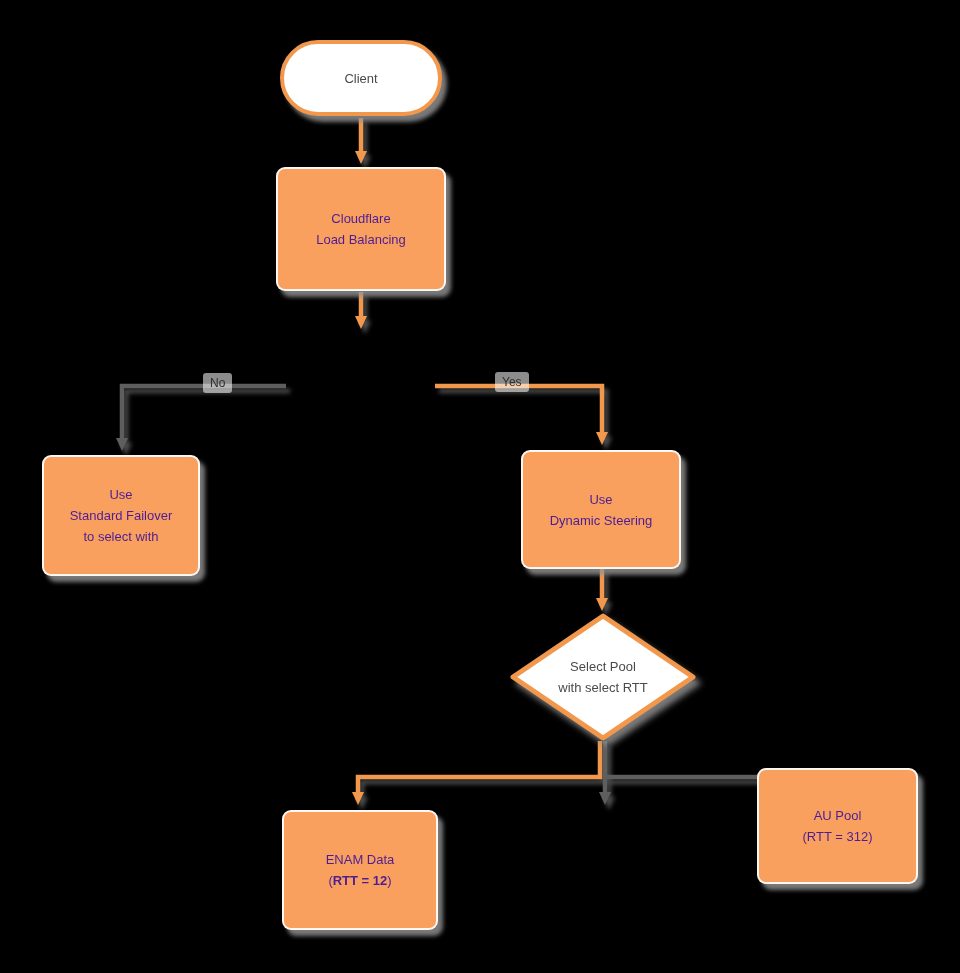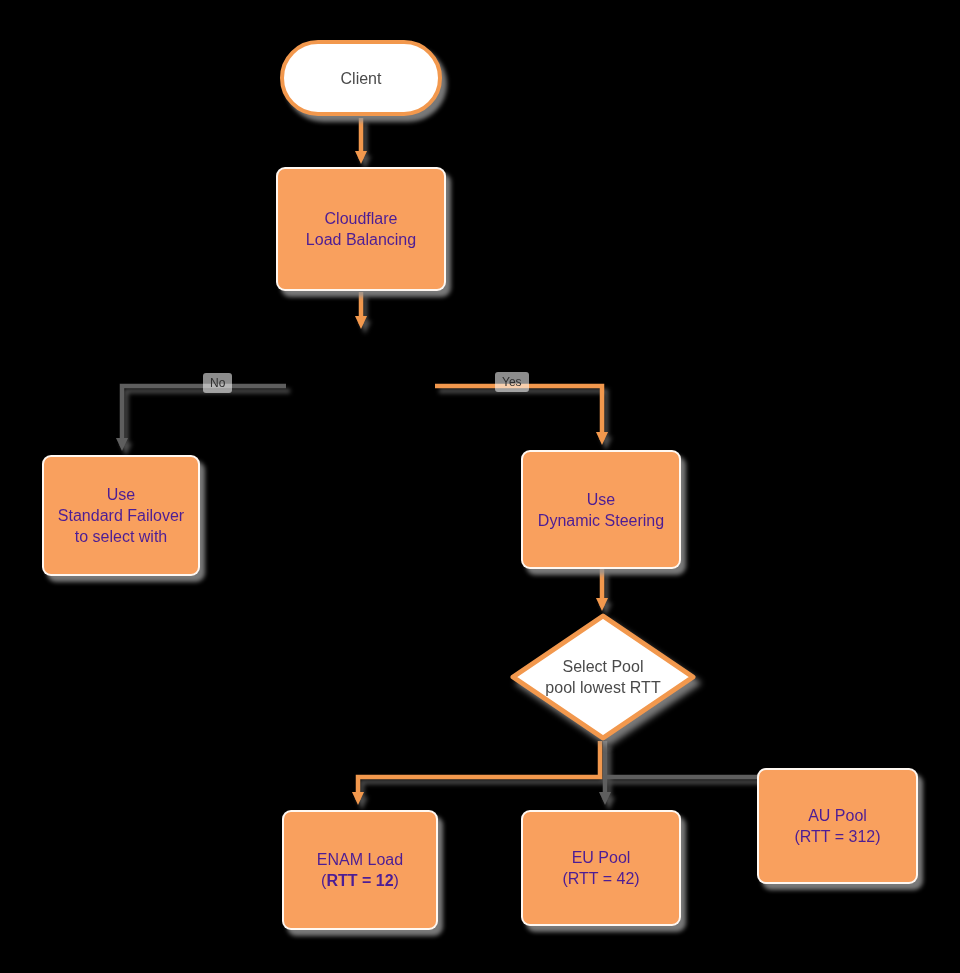"Client" .node-text { font-size: 16px -> 13px }
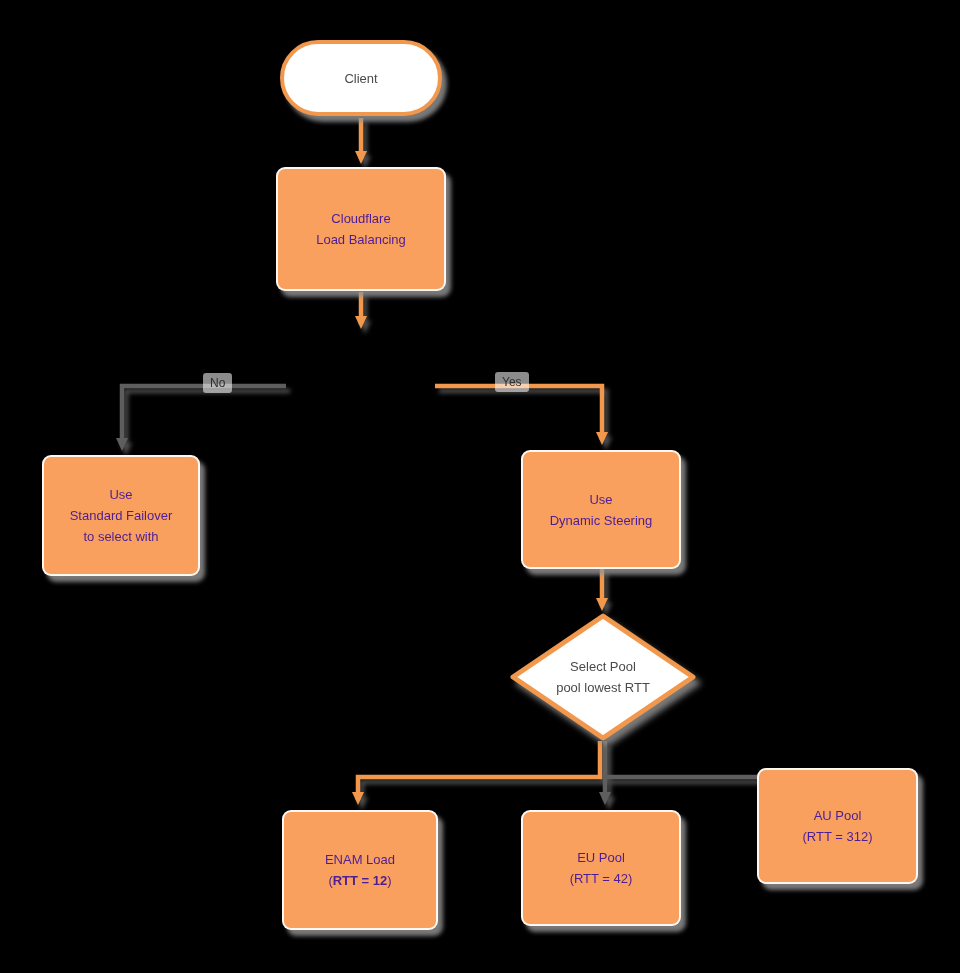"pool lowest RTT" div { text: pool lowest -> with select }
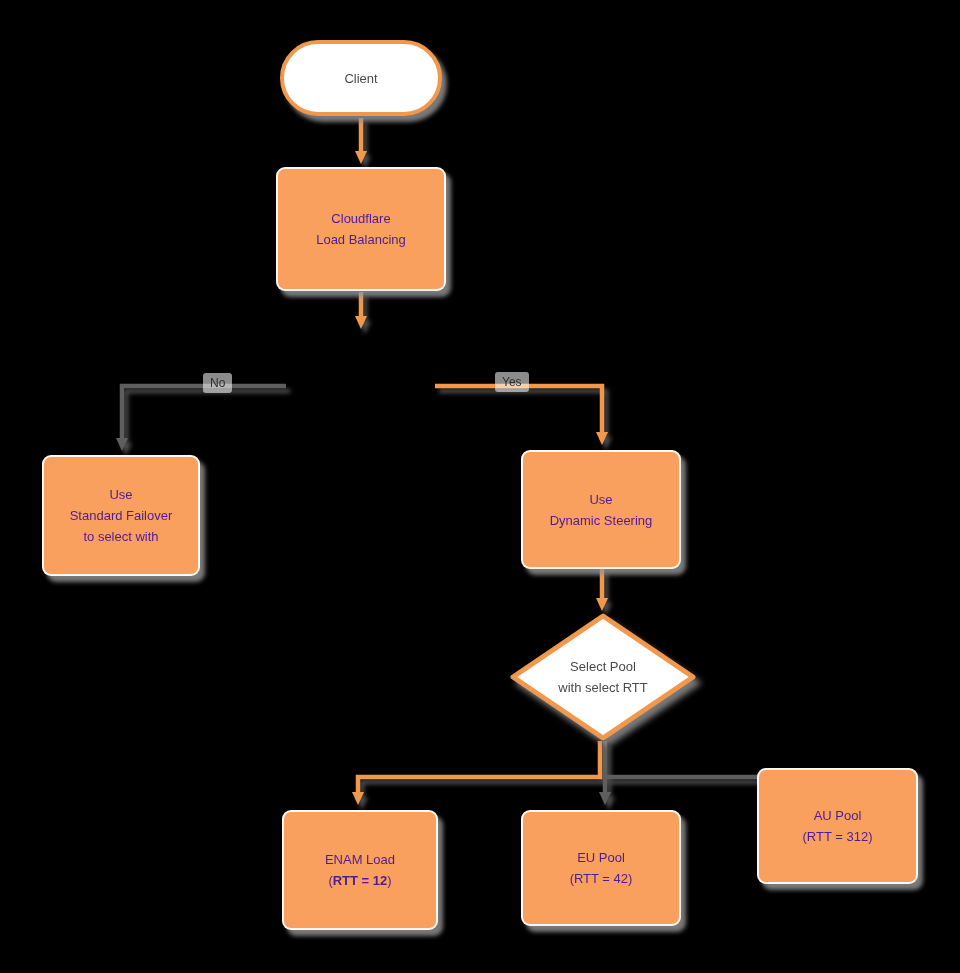"ENAM Load" div { text: Load -> Data }
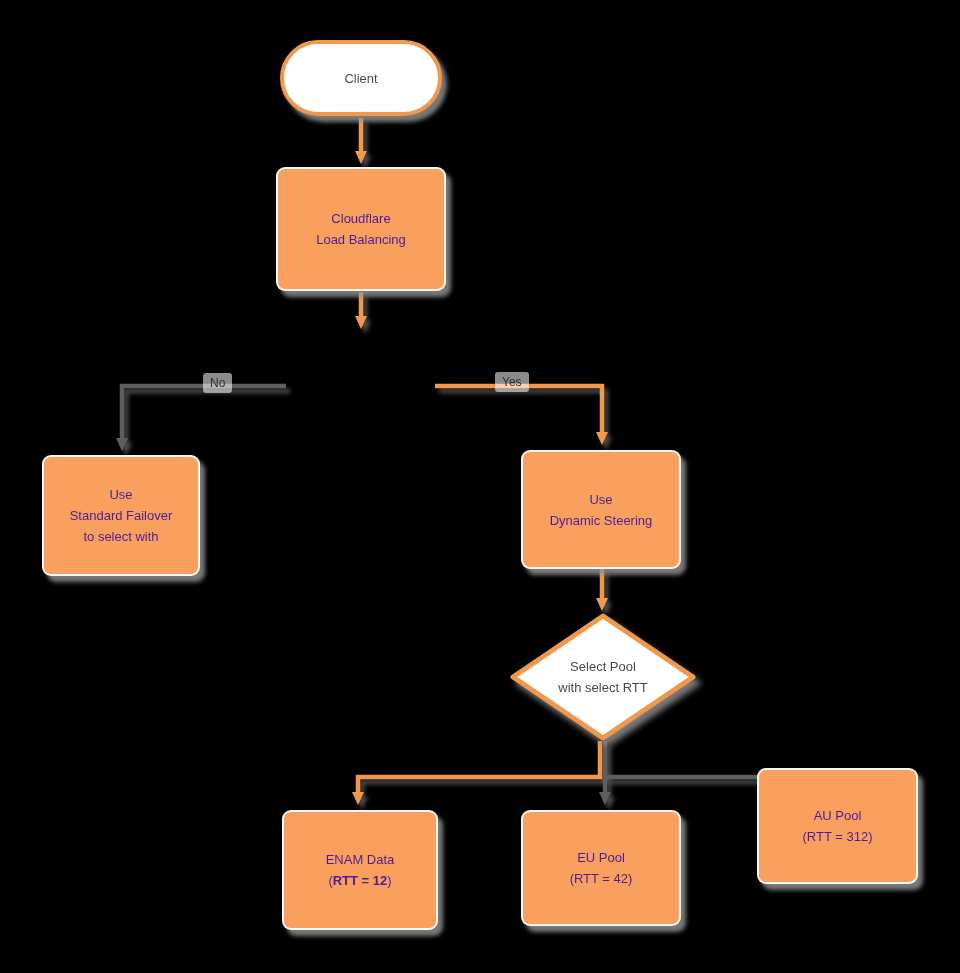"EU Pool" div.node { html: <div> <div> <div>EU Pool</div> <div>(RTT = 42)</div> </div> </div> -> none }
